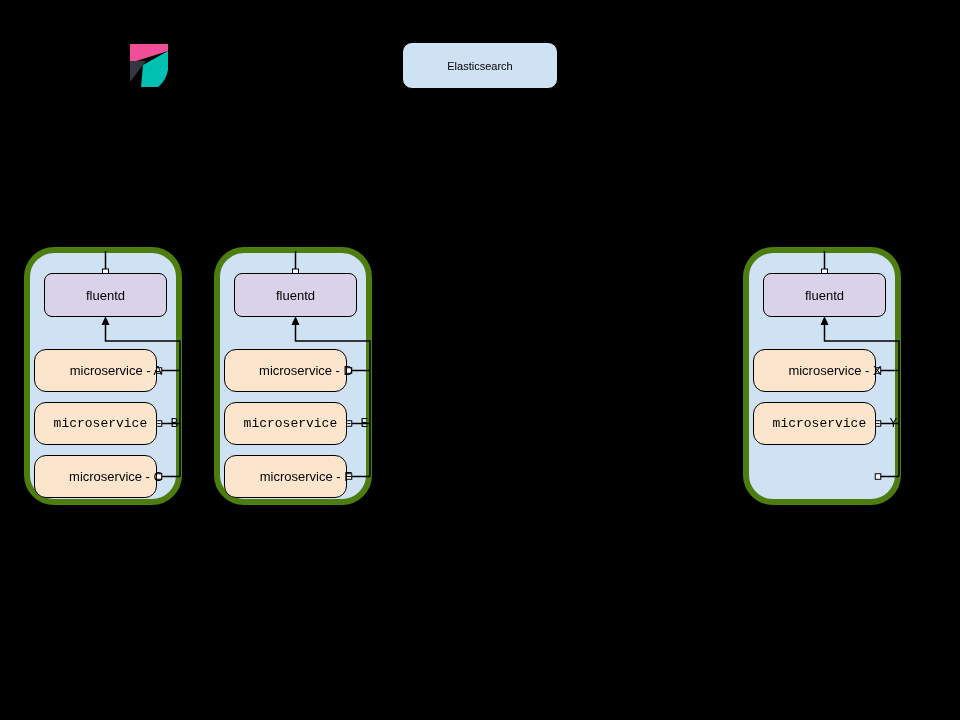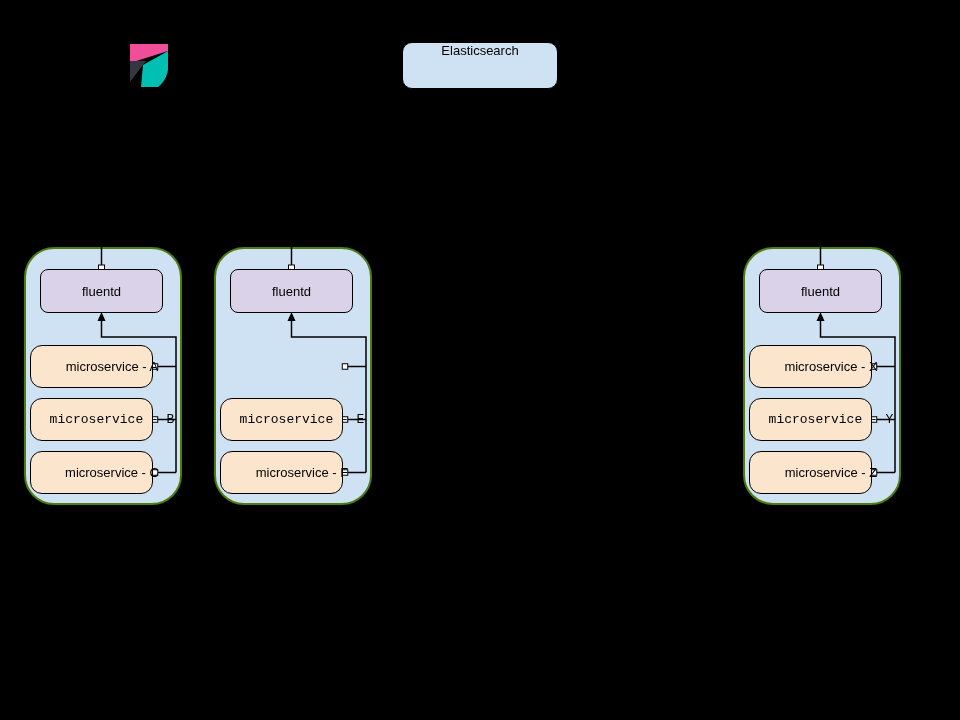"Elasticsearch" .es-node { align-items: flex-start -> center; font-size: 13px -> 11px }
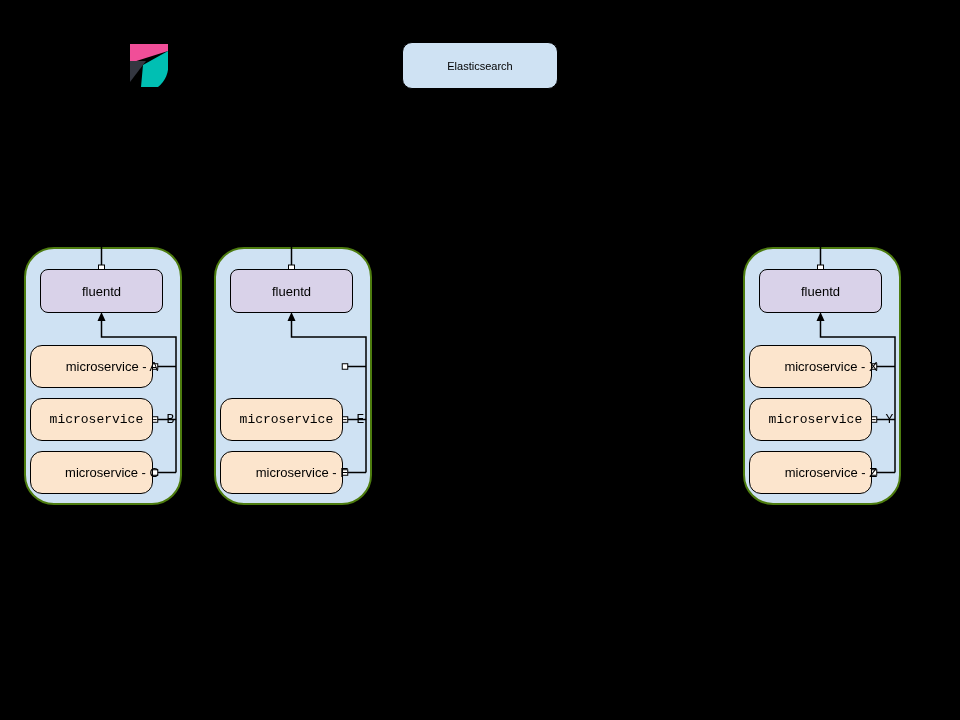"fluentd" .pod { border: 2px solid #4d7c0f -> 6px solid #4d7c0f }
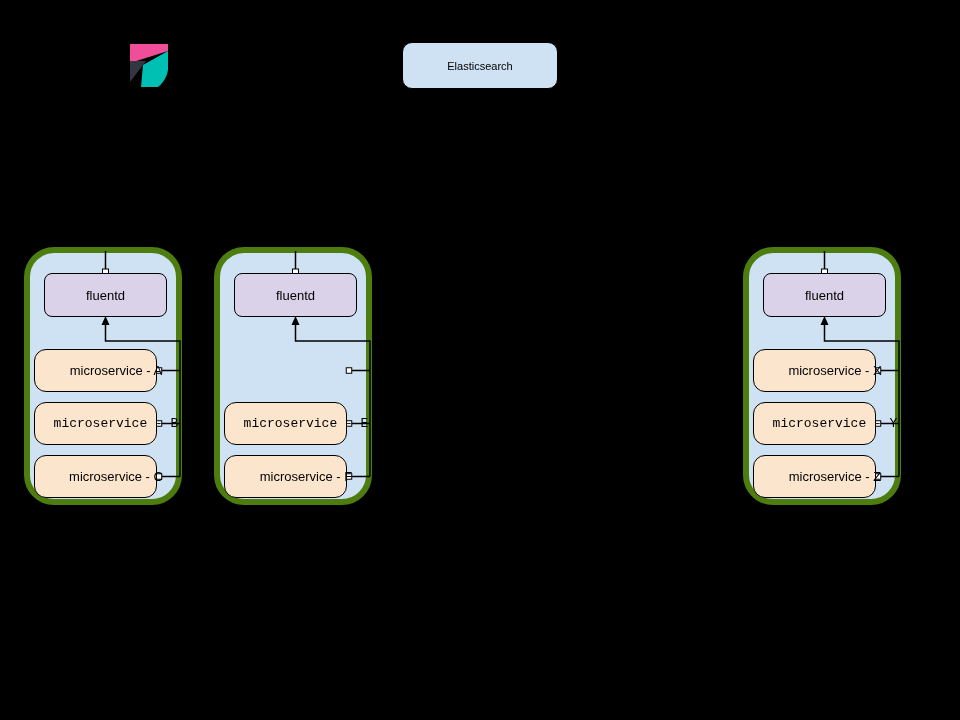"microservice - D" div.ms-box { html: none -> <div>microservice - D</div> }
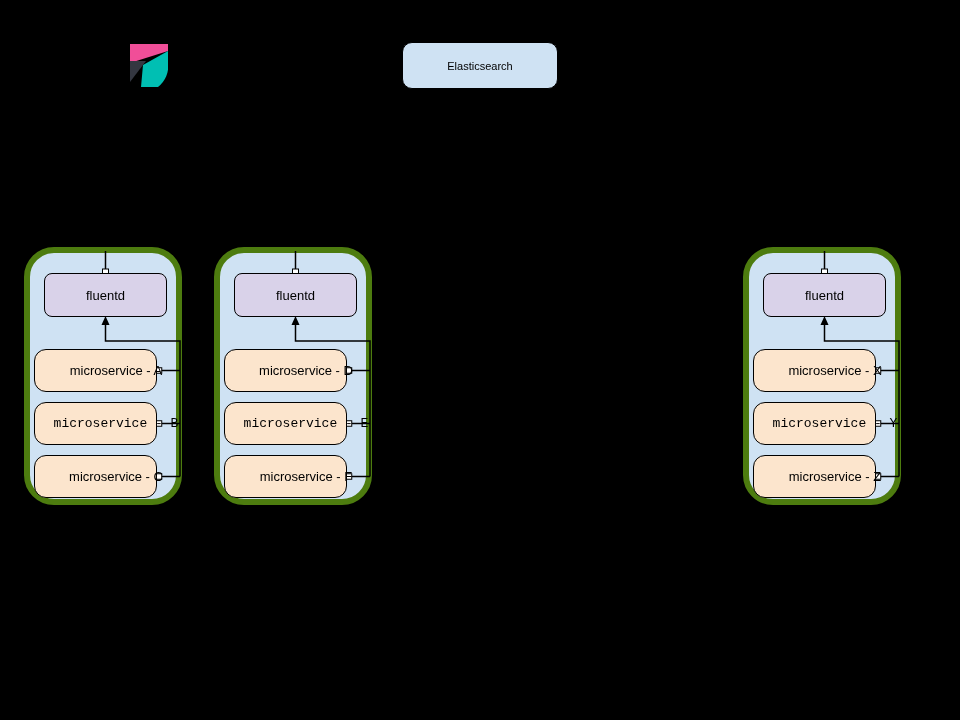"microservice - Z" div.ms-box { html: <div>microservice - Z</div> -> none }
